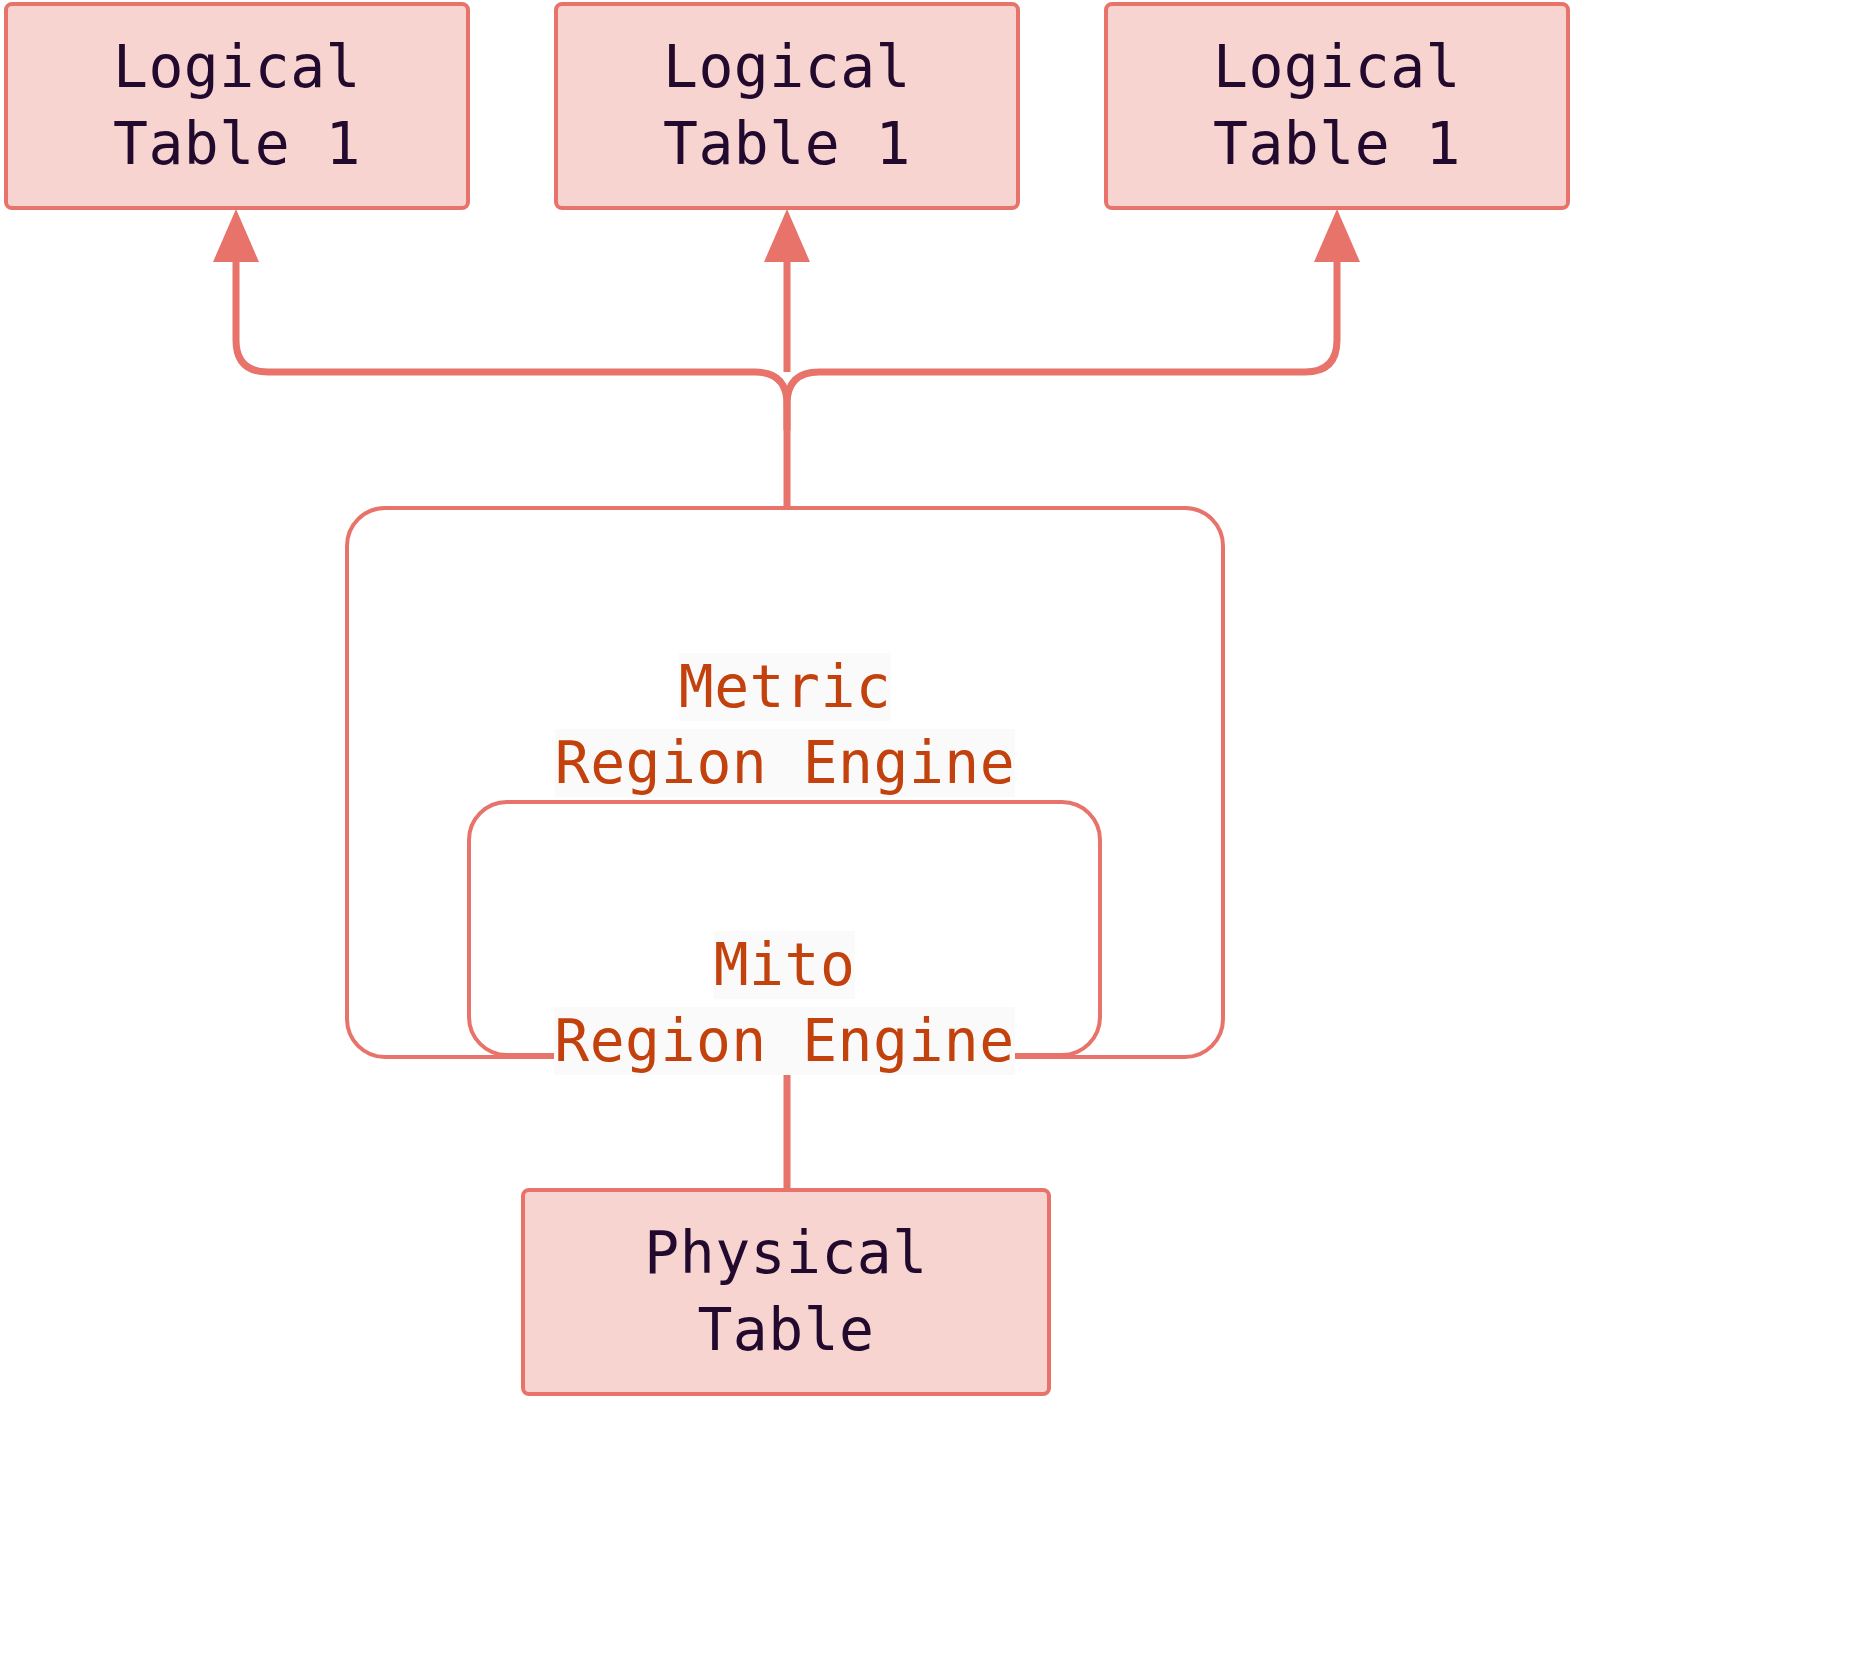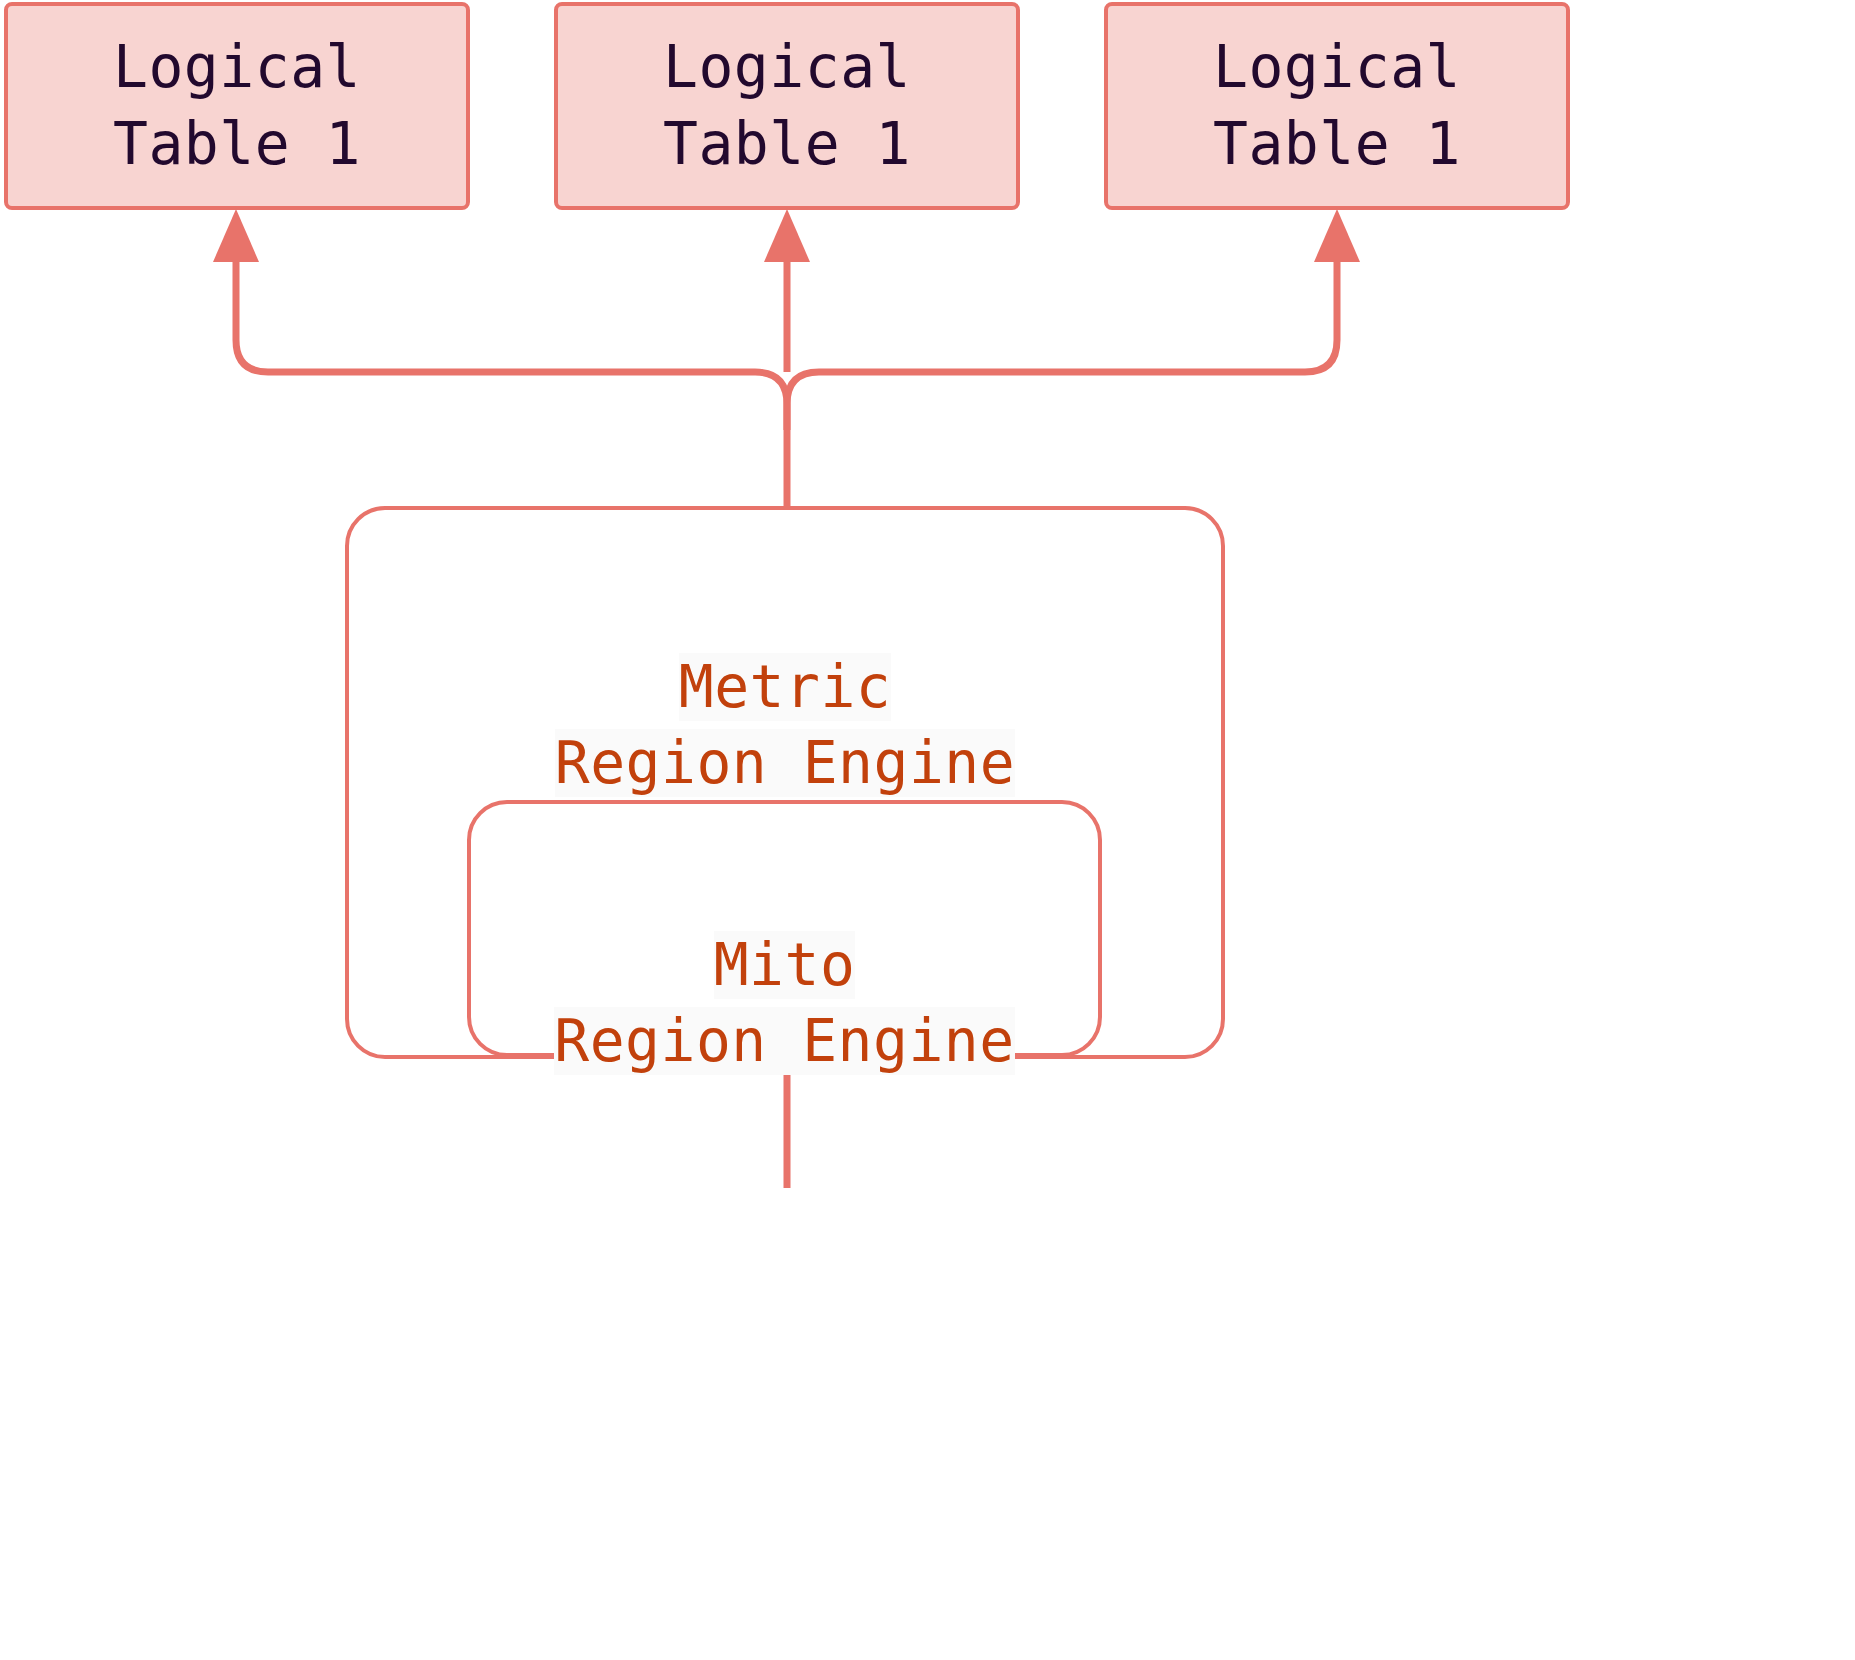"Physical" div.node { html: none -> <div> <div>Physical Table</div> </div> }
